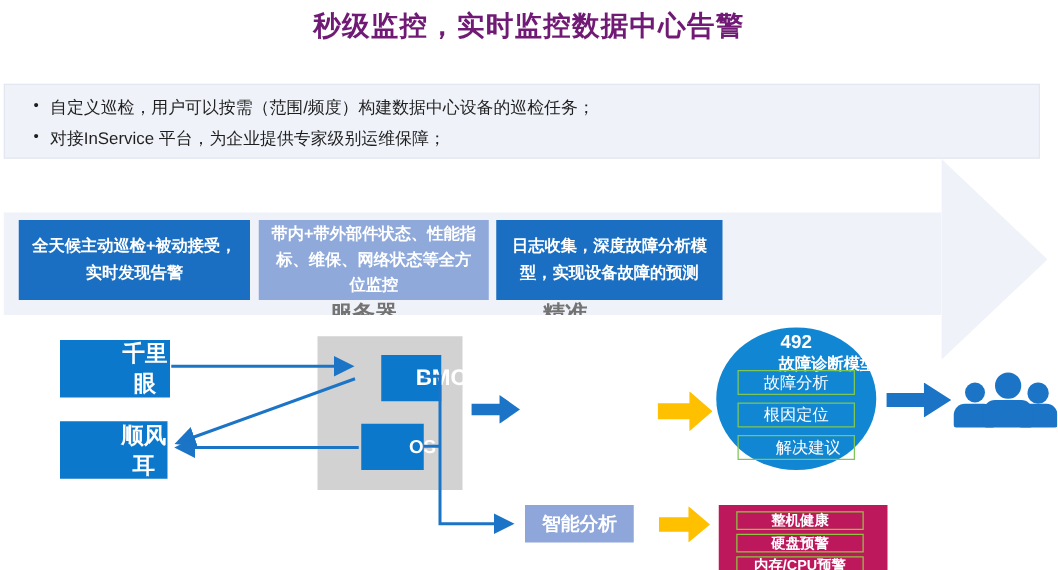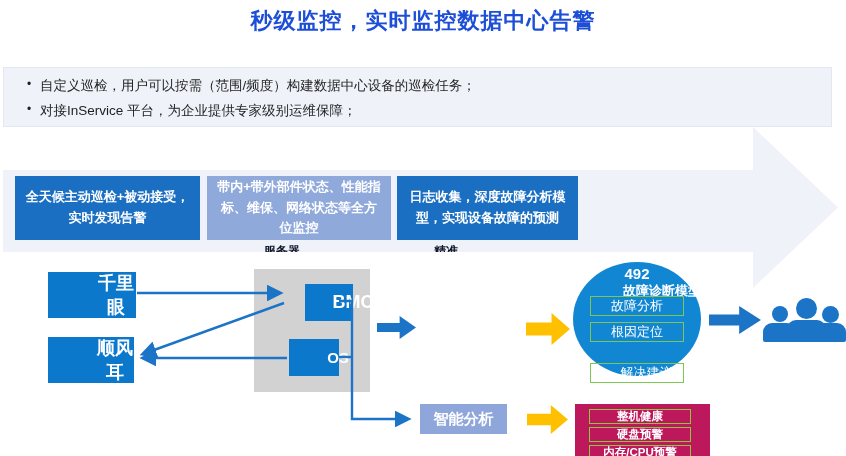"秒级监控，实时监控数据中心告警" .title { color: #1d4ed8 -> #701a75 }
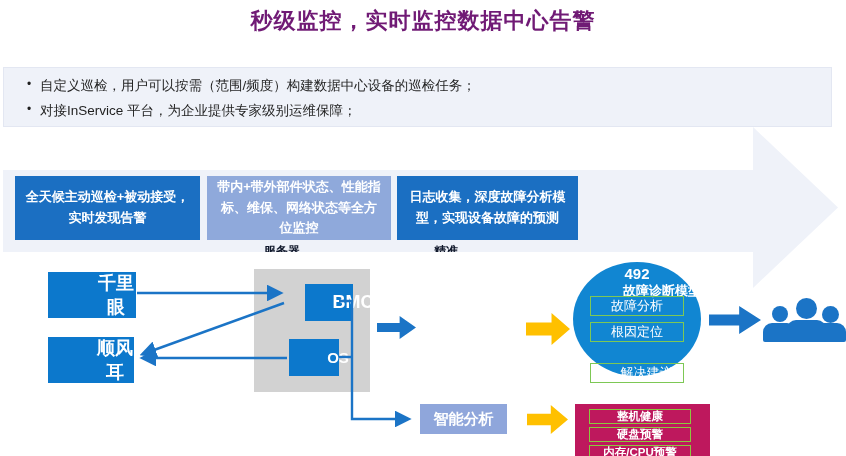"服务器" .clip-label { color: #0f172a -> #737373; font-size: 12px -> 18px }
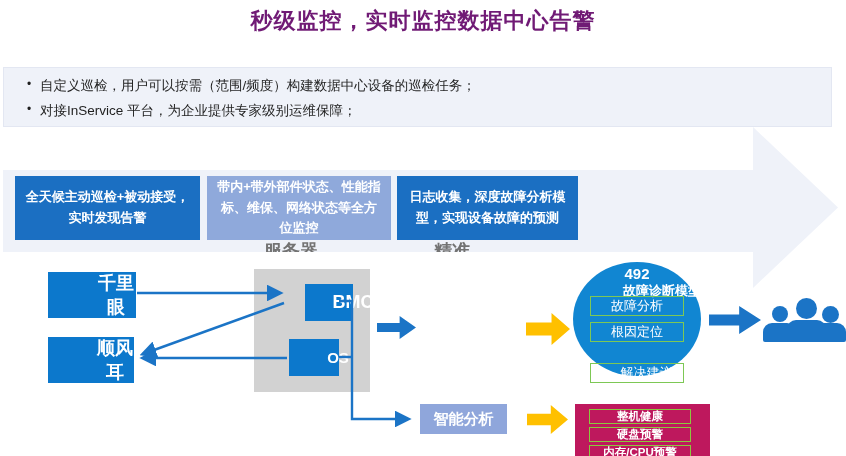"解决建议" div.circle-item { top: 101px -> 86px }
